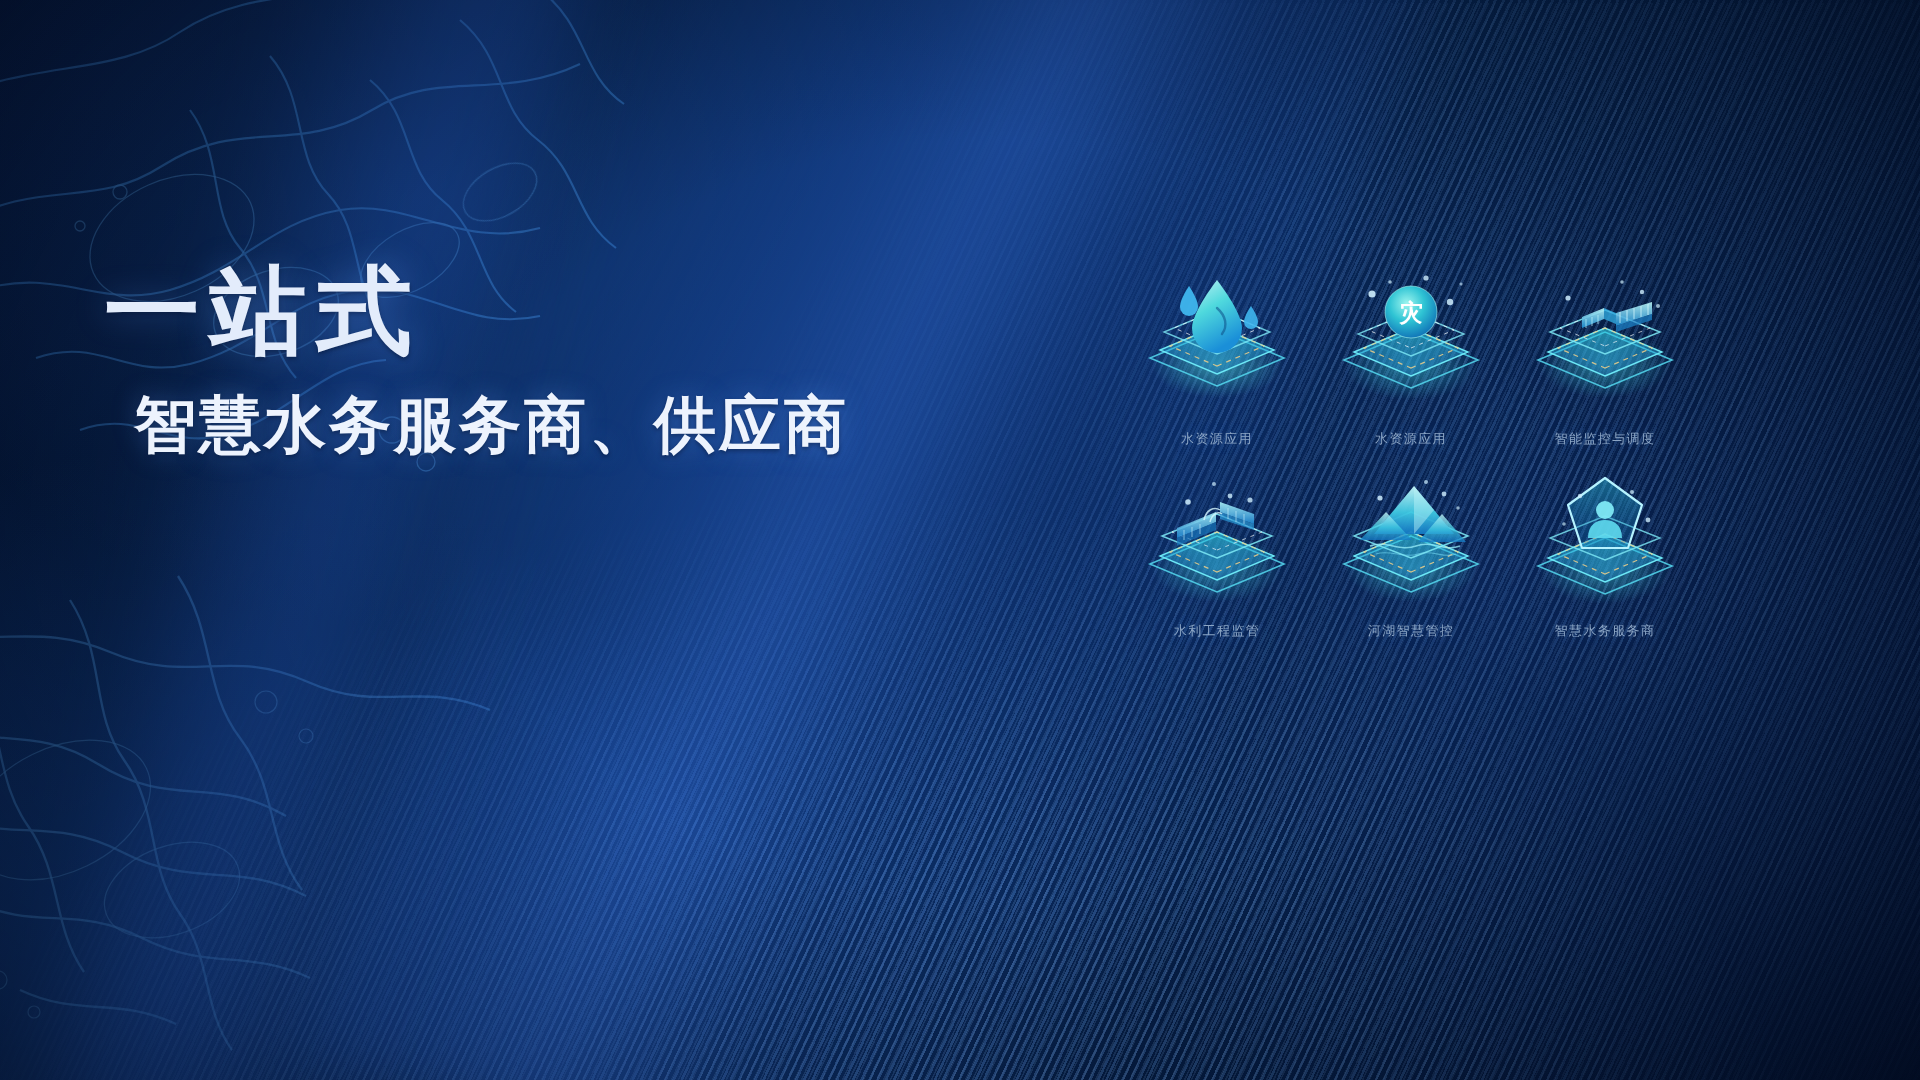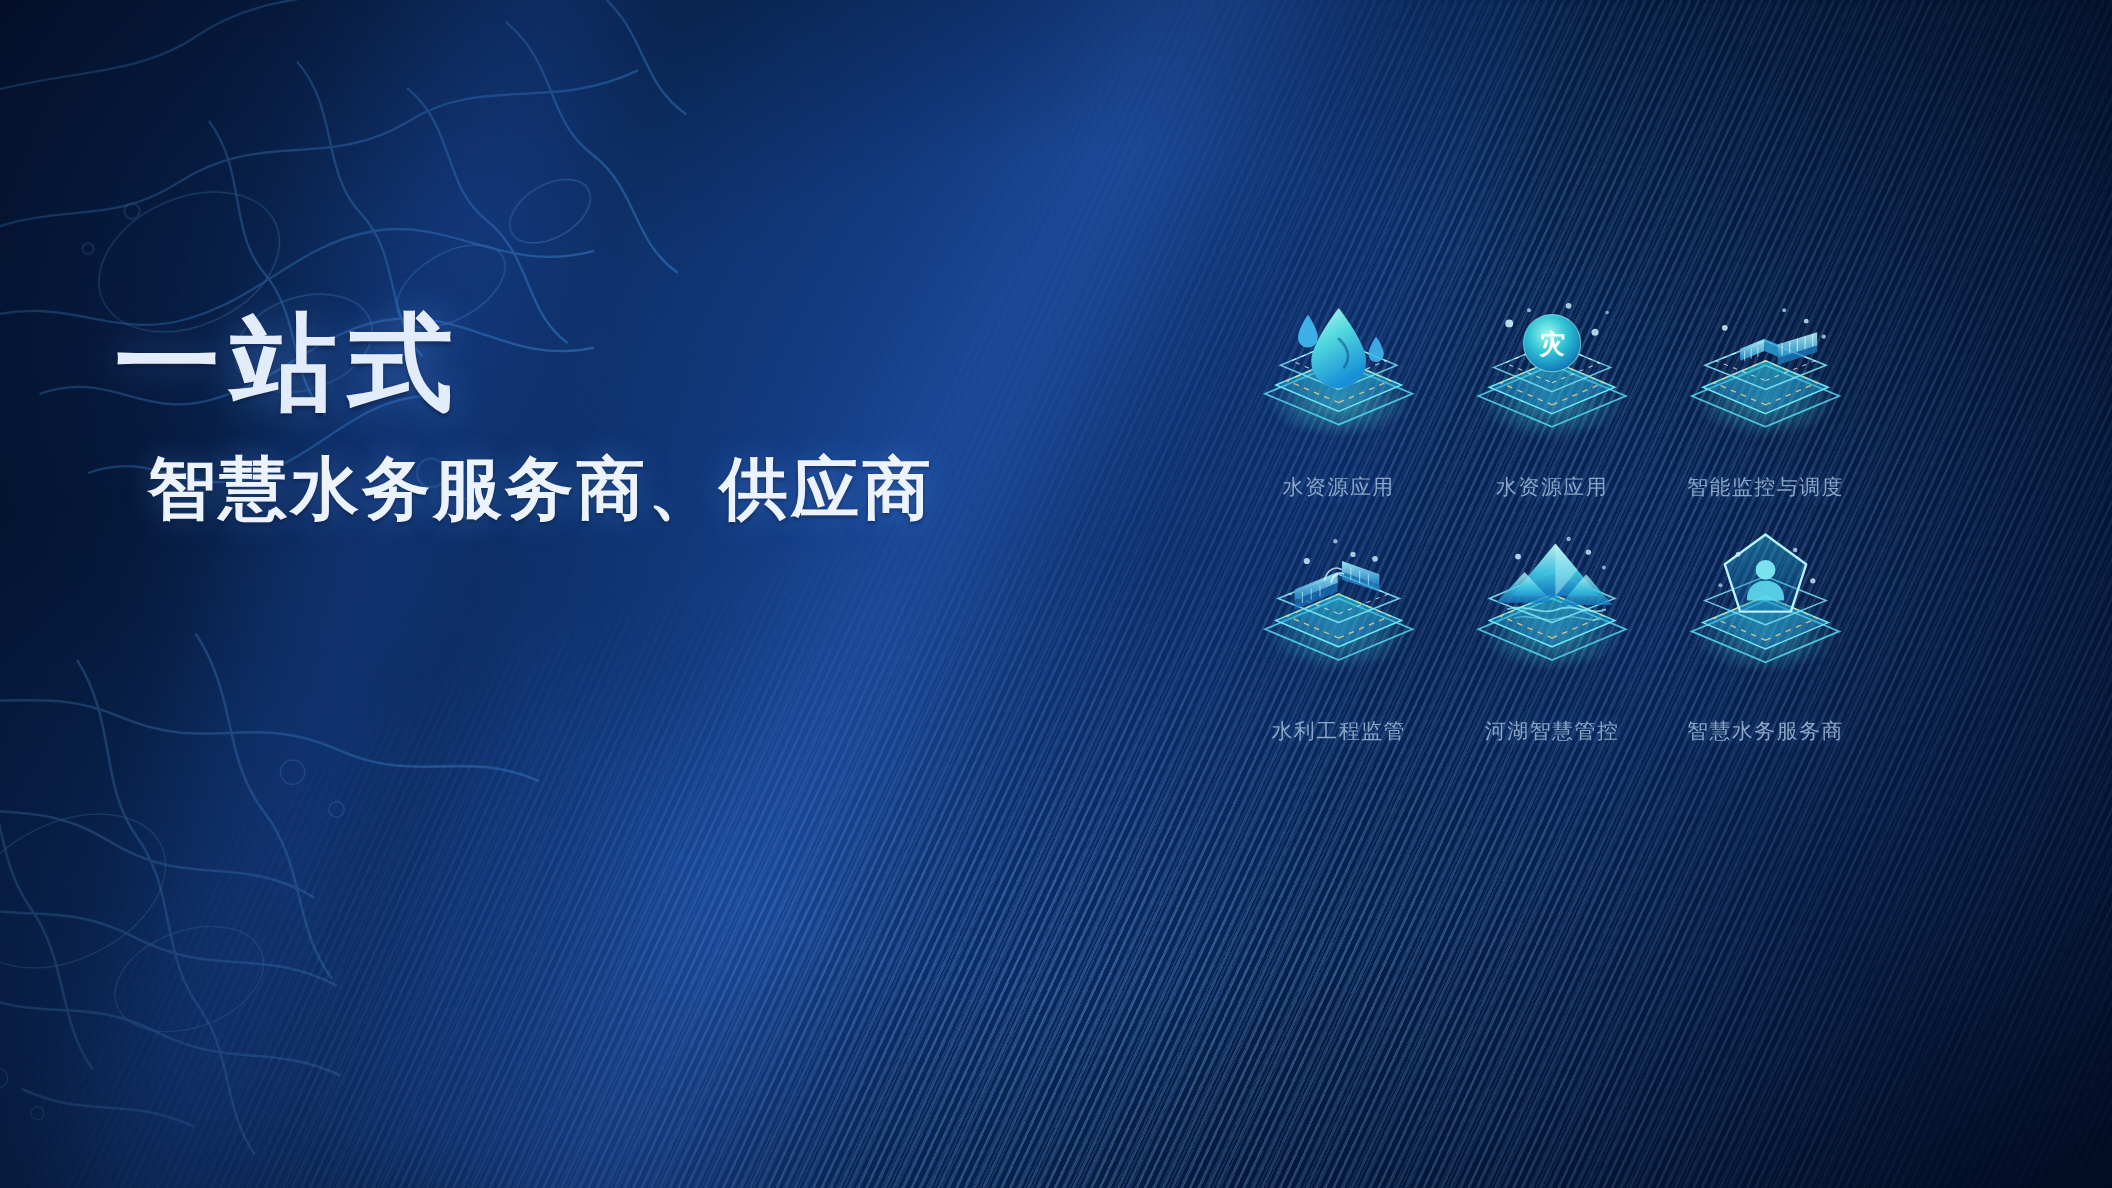"一站式" .headline { top: 280px -> 260px }
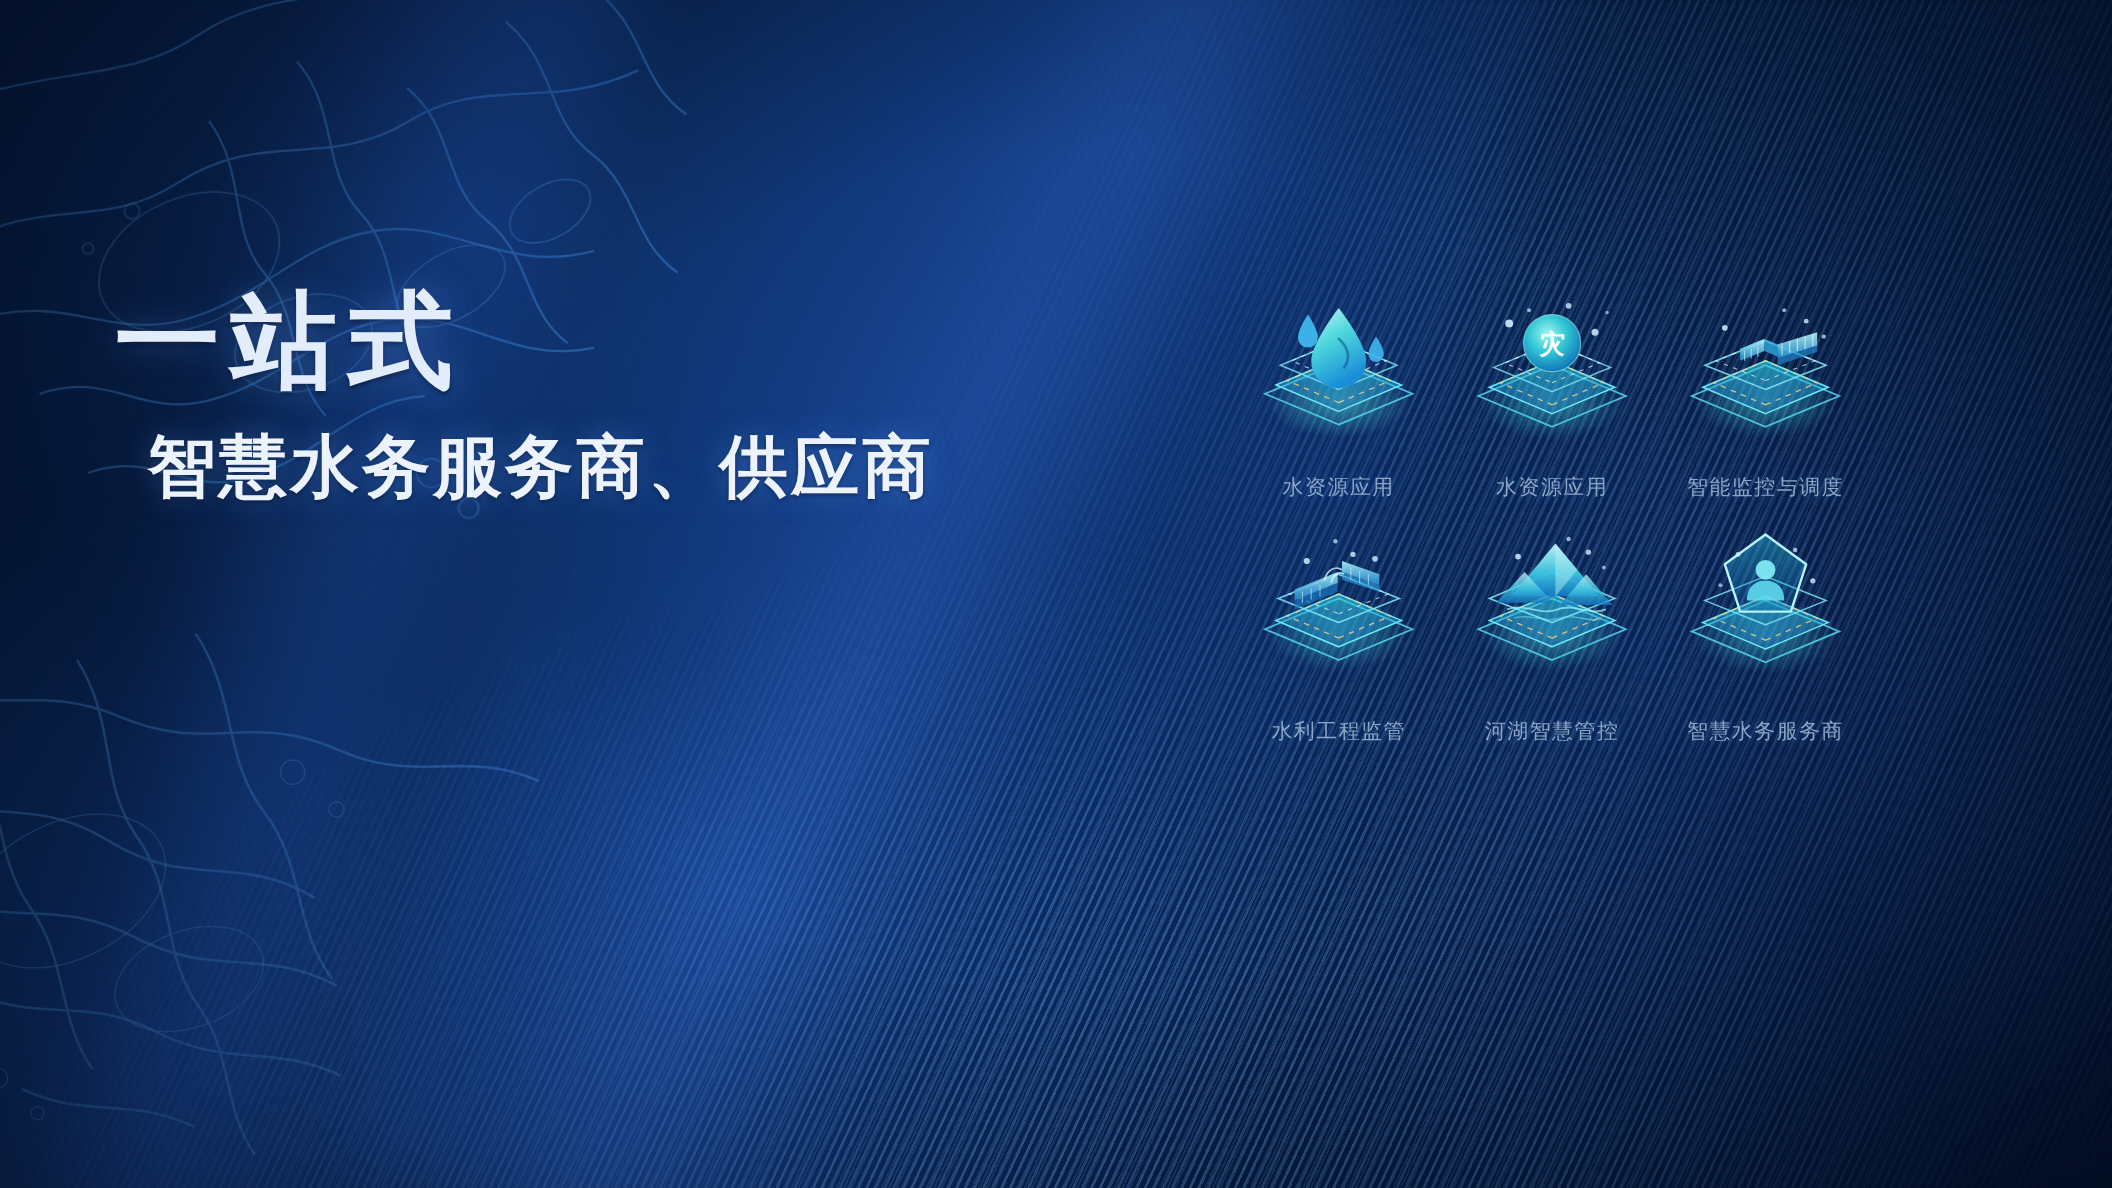"水资源应用" .cell .cap { font-size: 19px -> 13px }
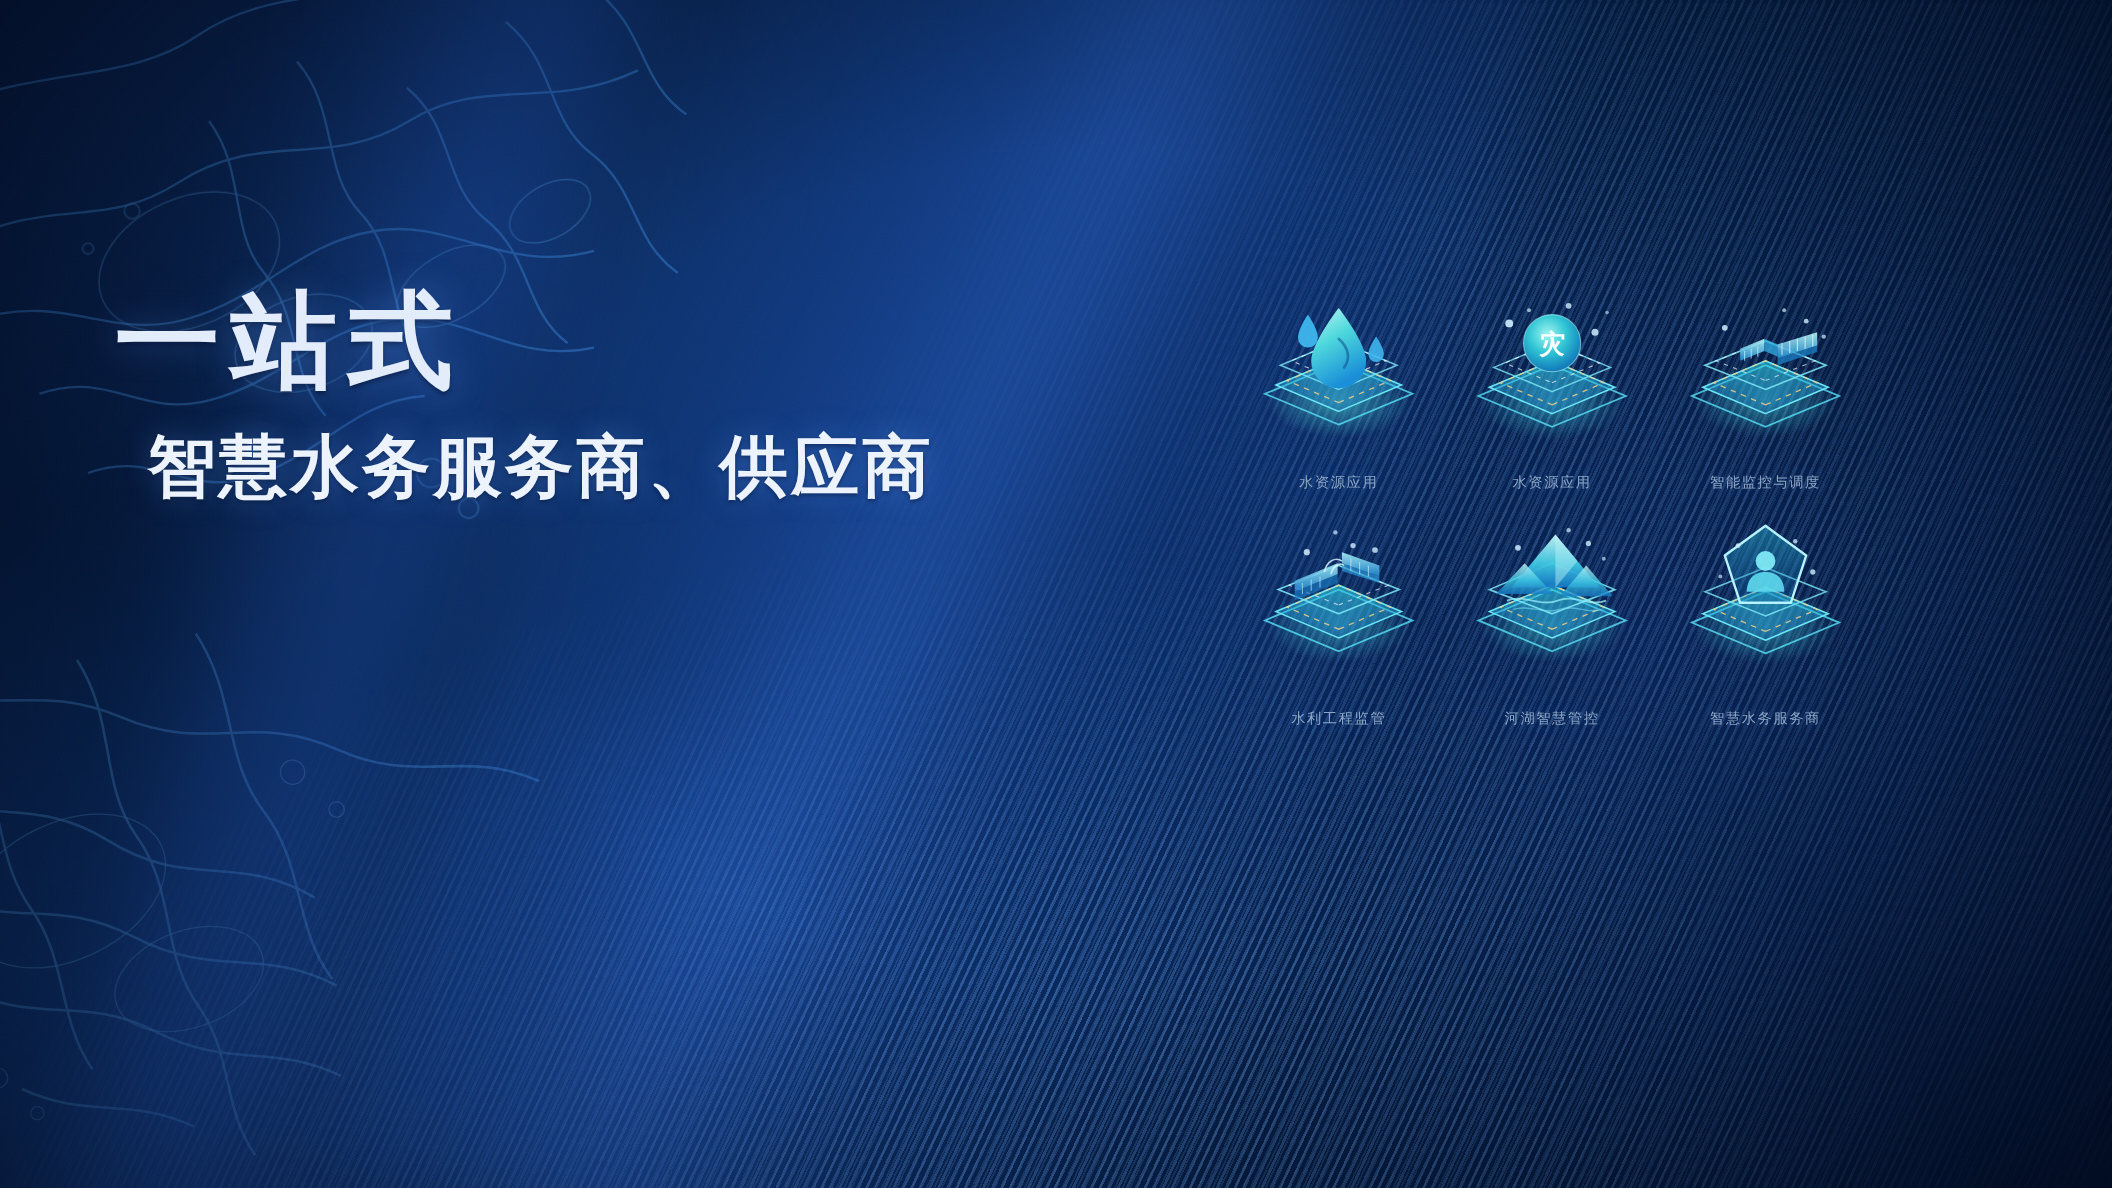"水利工程监管" .cell.r2 .cap { margin-top: 22px -> 0 }
